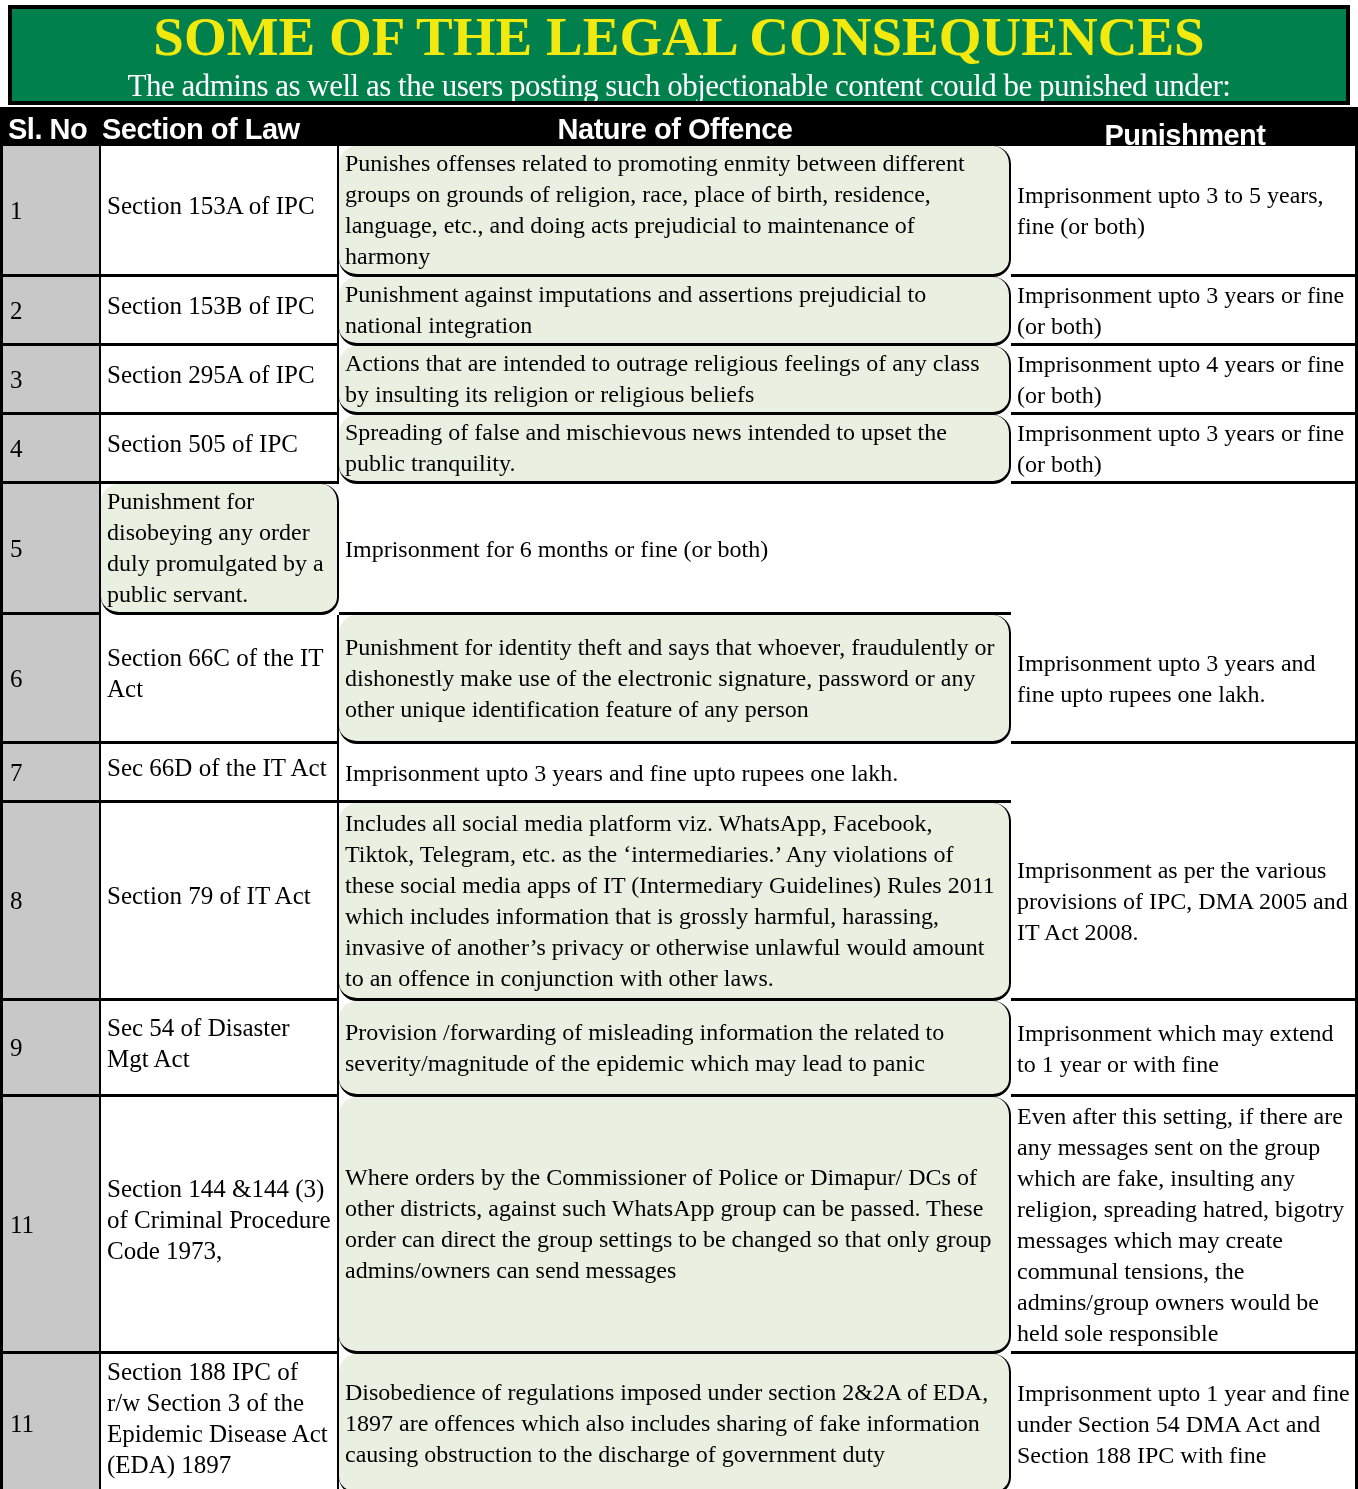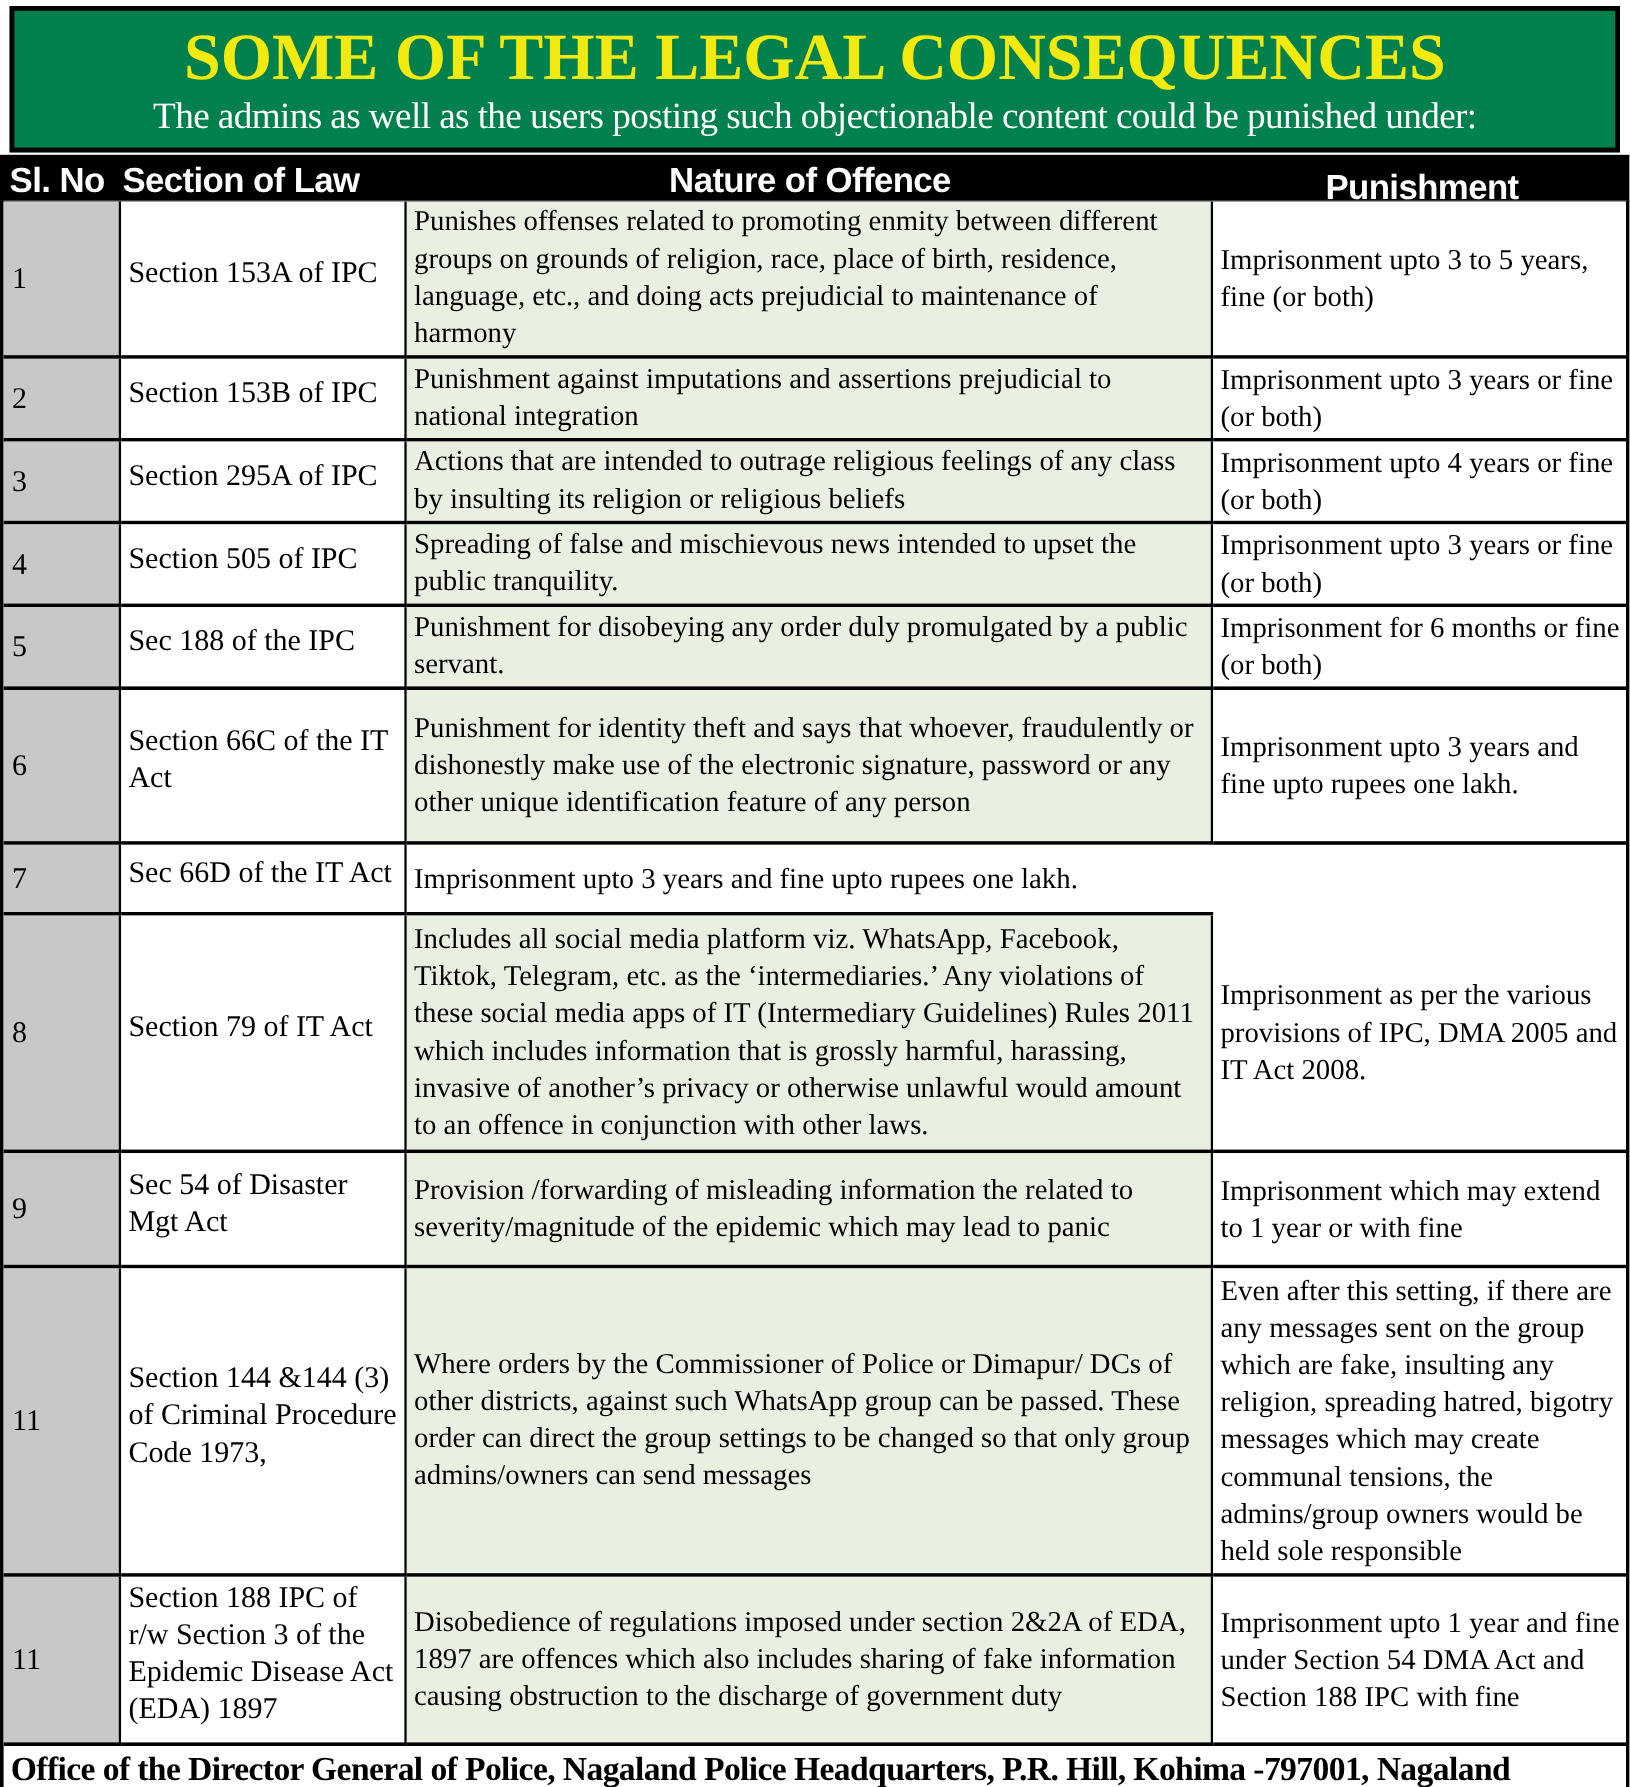"SOME OF THE LEGAL CONSEQUENCES" .banner { height: 122px -> 100px }
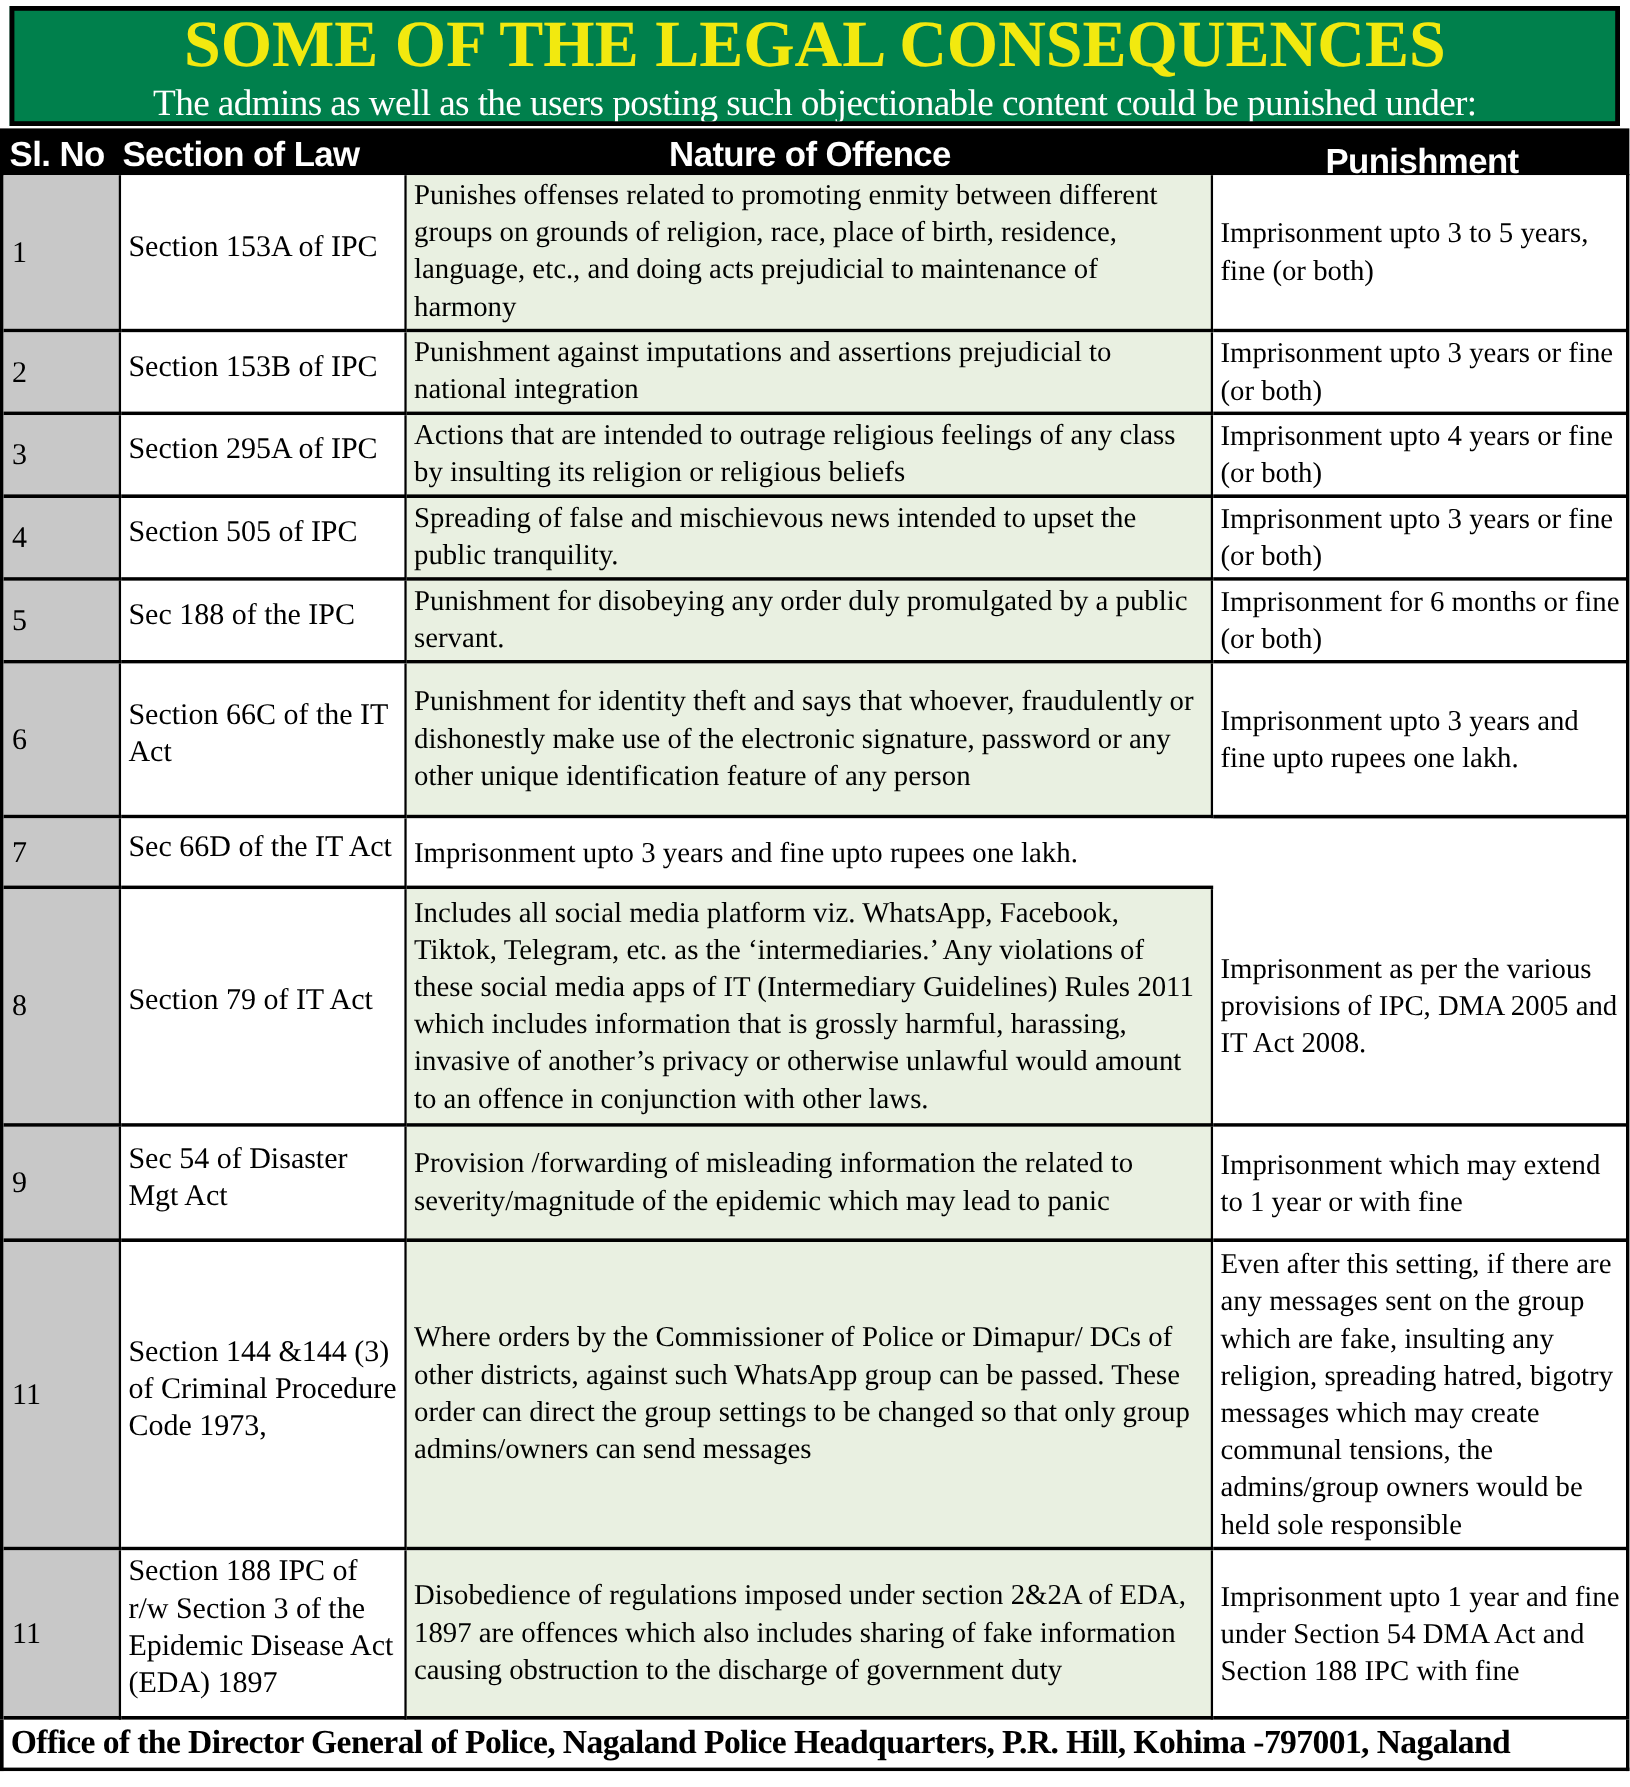"Punishes offenses related to promoting" .c-offence { border-radius: none -> 18px }
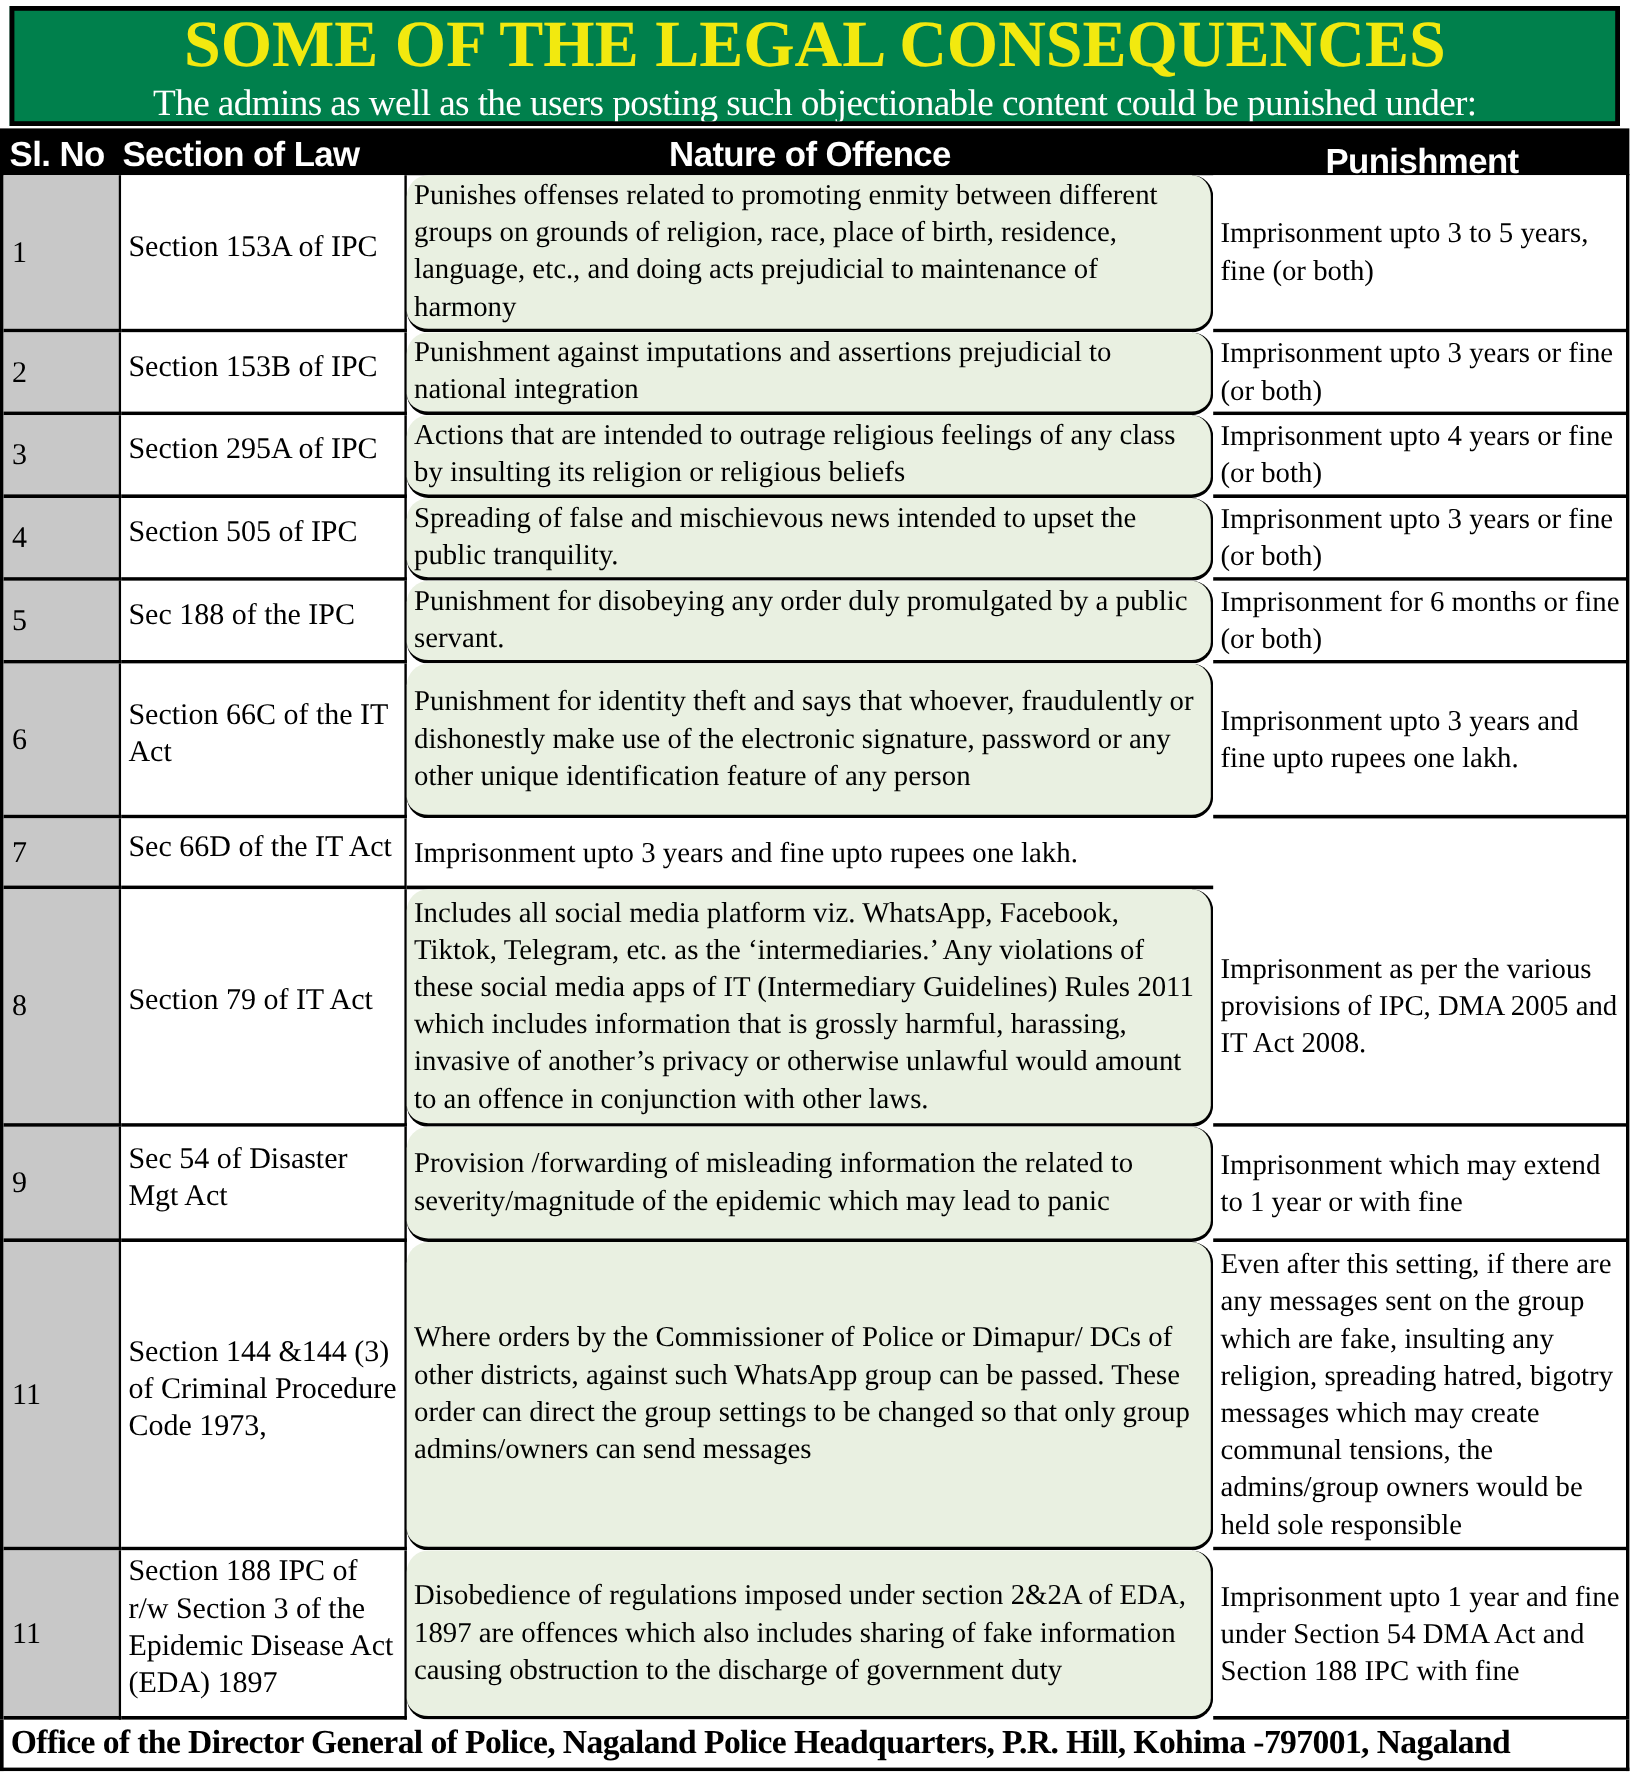"Sec 188 of the IPC" div.cell { html: <div>Sec 188 of the IPC</div> -> none }
